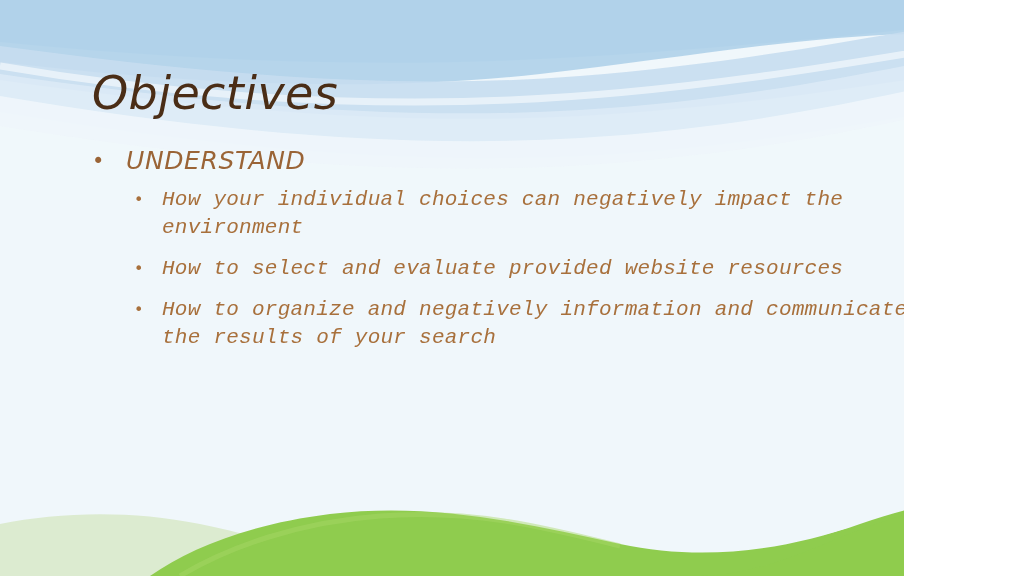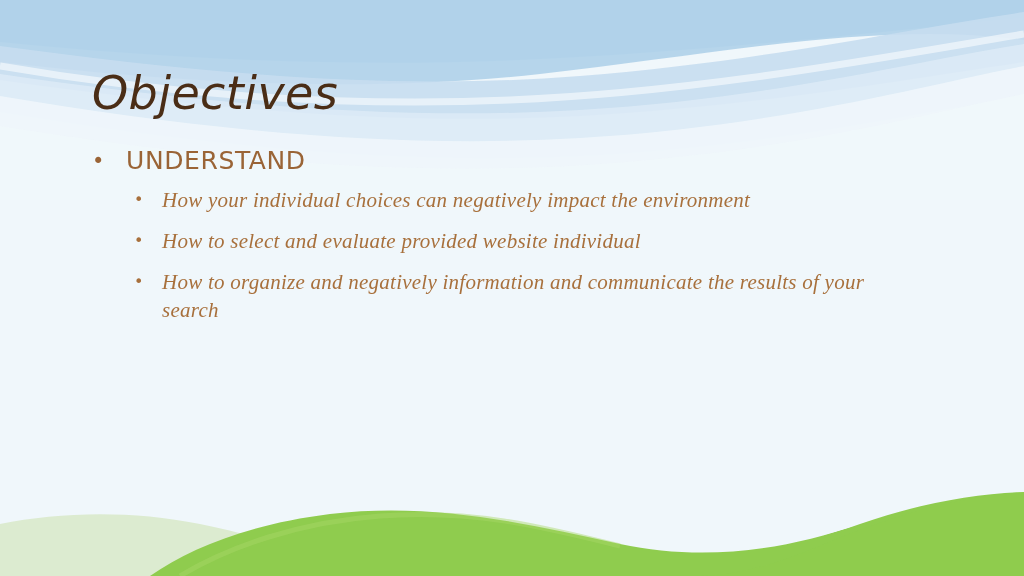"Objectives" .slide { width: 1024px -> 904px }
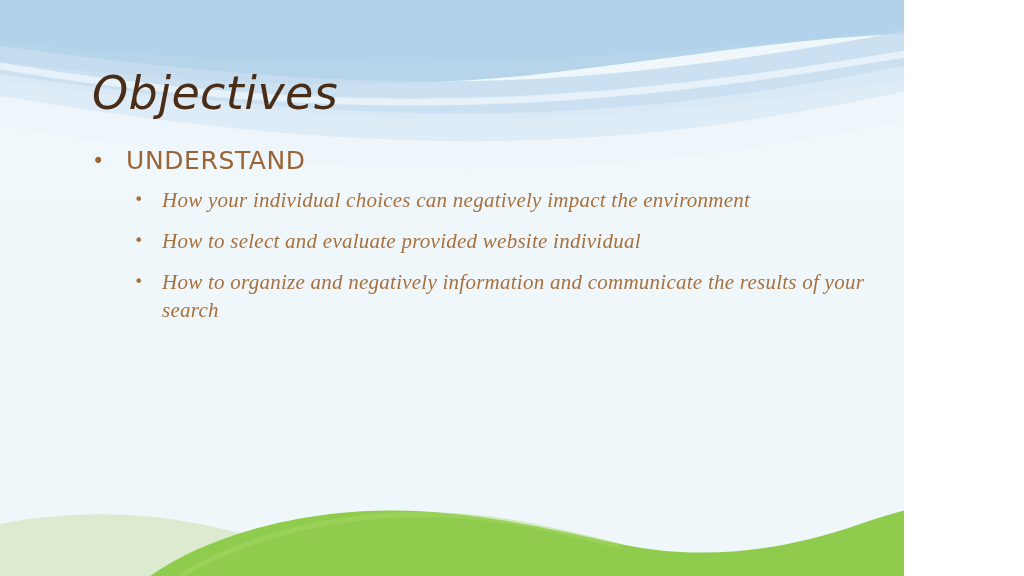"UNDERSTAND" .lvl1 .text { font-style: none -> italic }
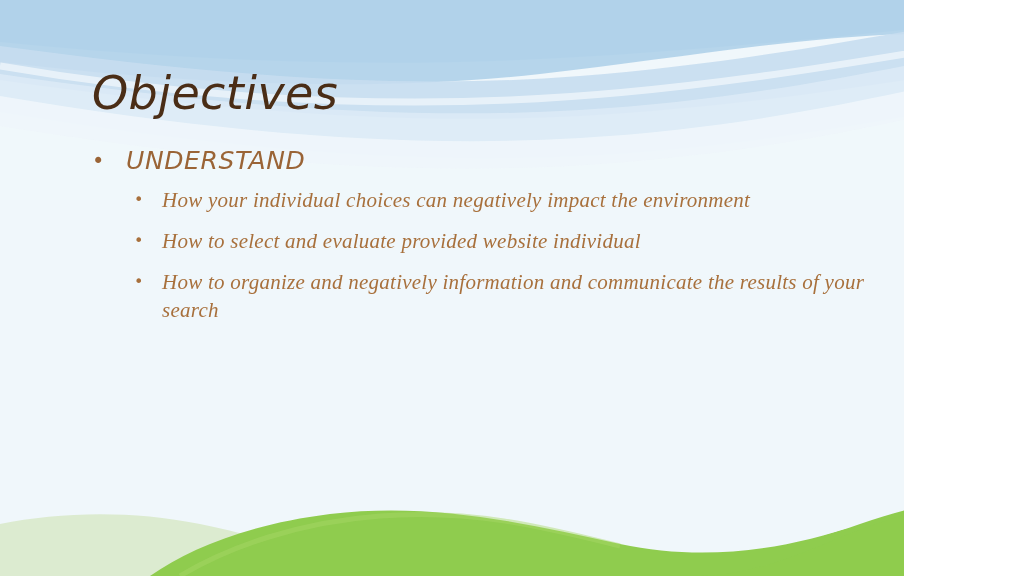"How your individual choices can" .lvl2 .text { font-family: Liberation Serif, serif -> Liberation Mono, monospace }
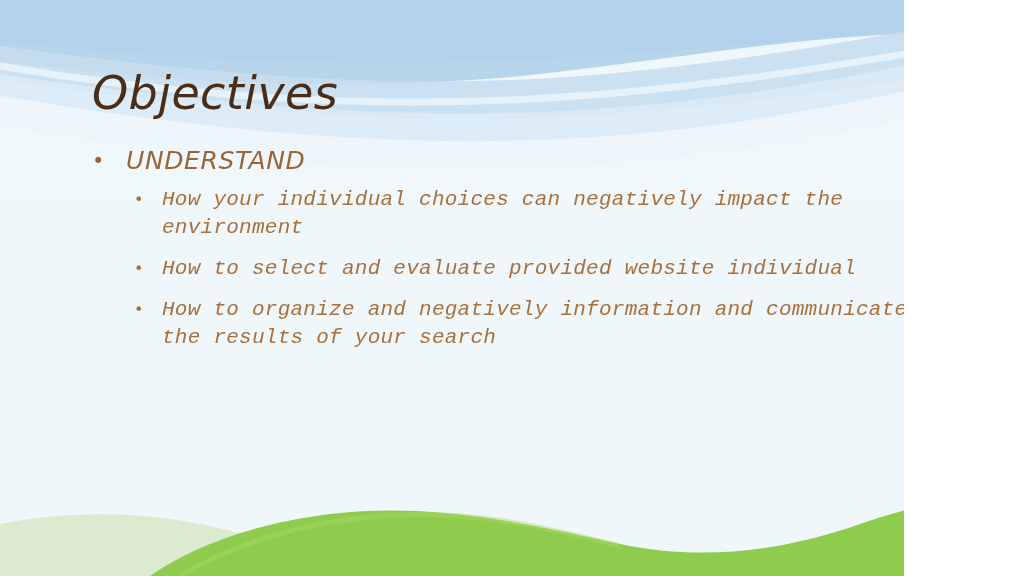"How to select and evaluate" span.text { text: individual -> resources }
